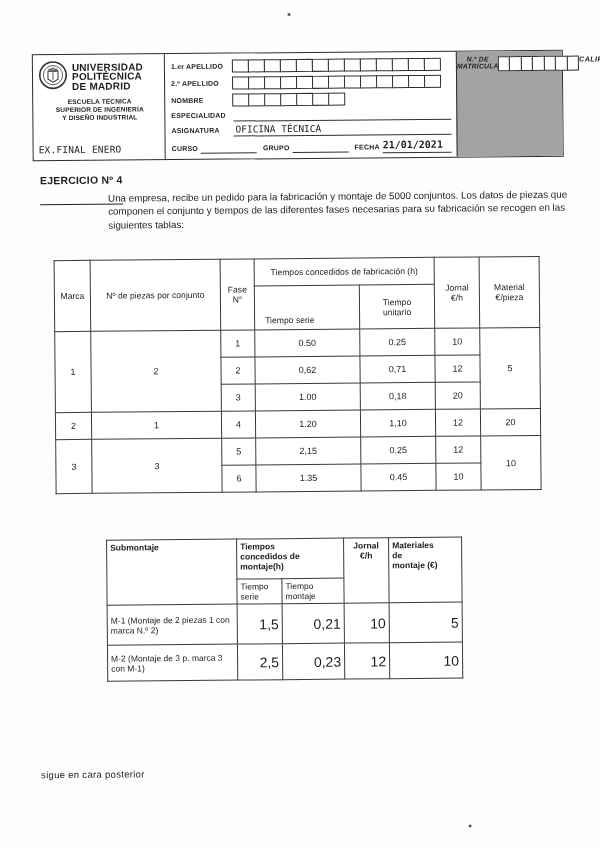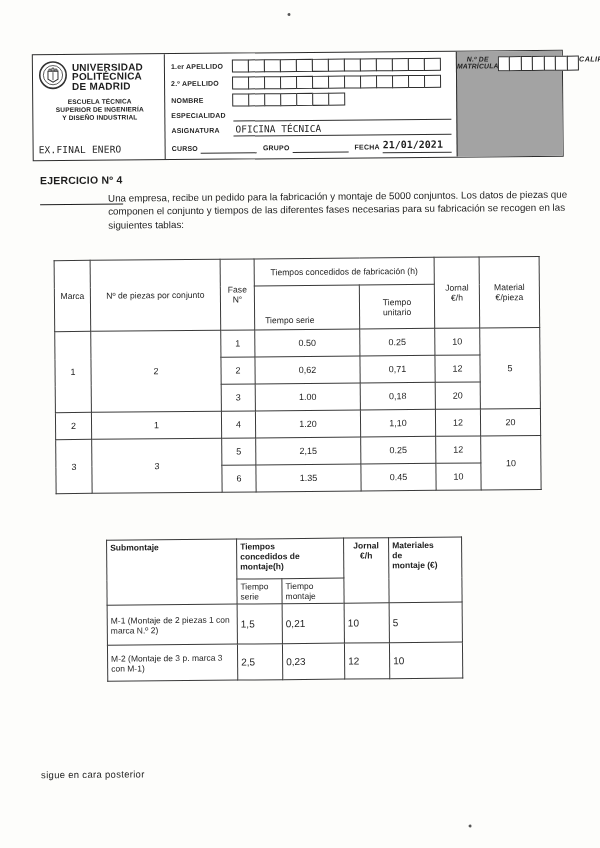"1,5" .t2 .val { font-size: 10px -> 14px; text-align: left -> right }
